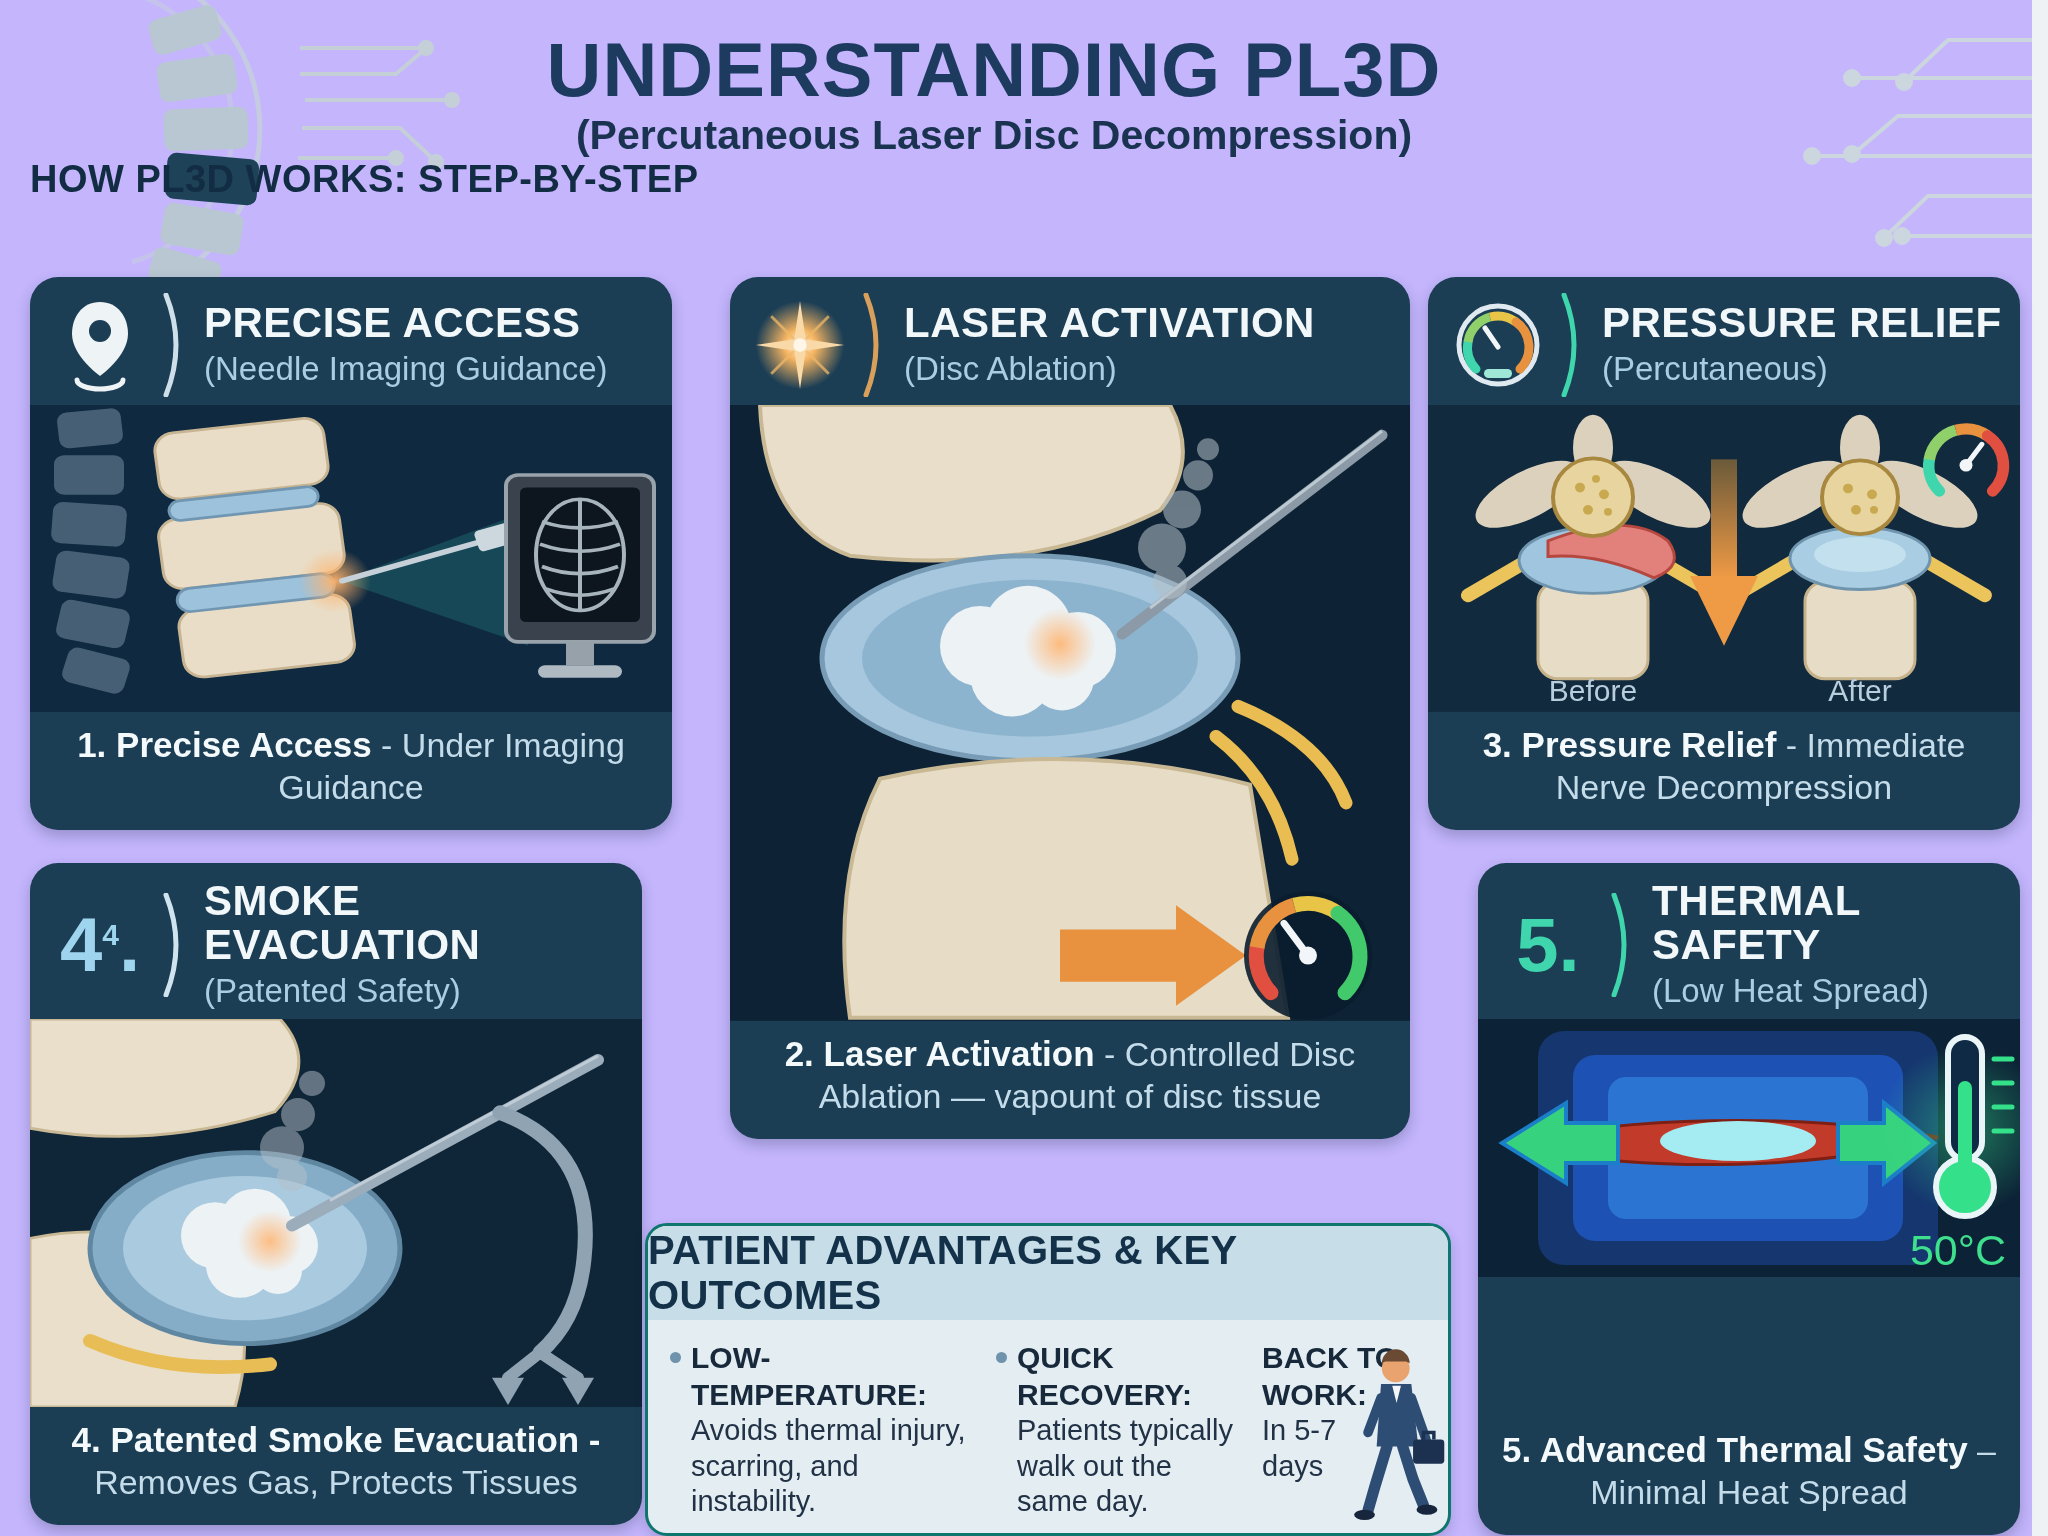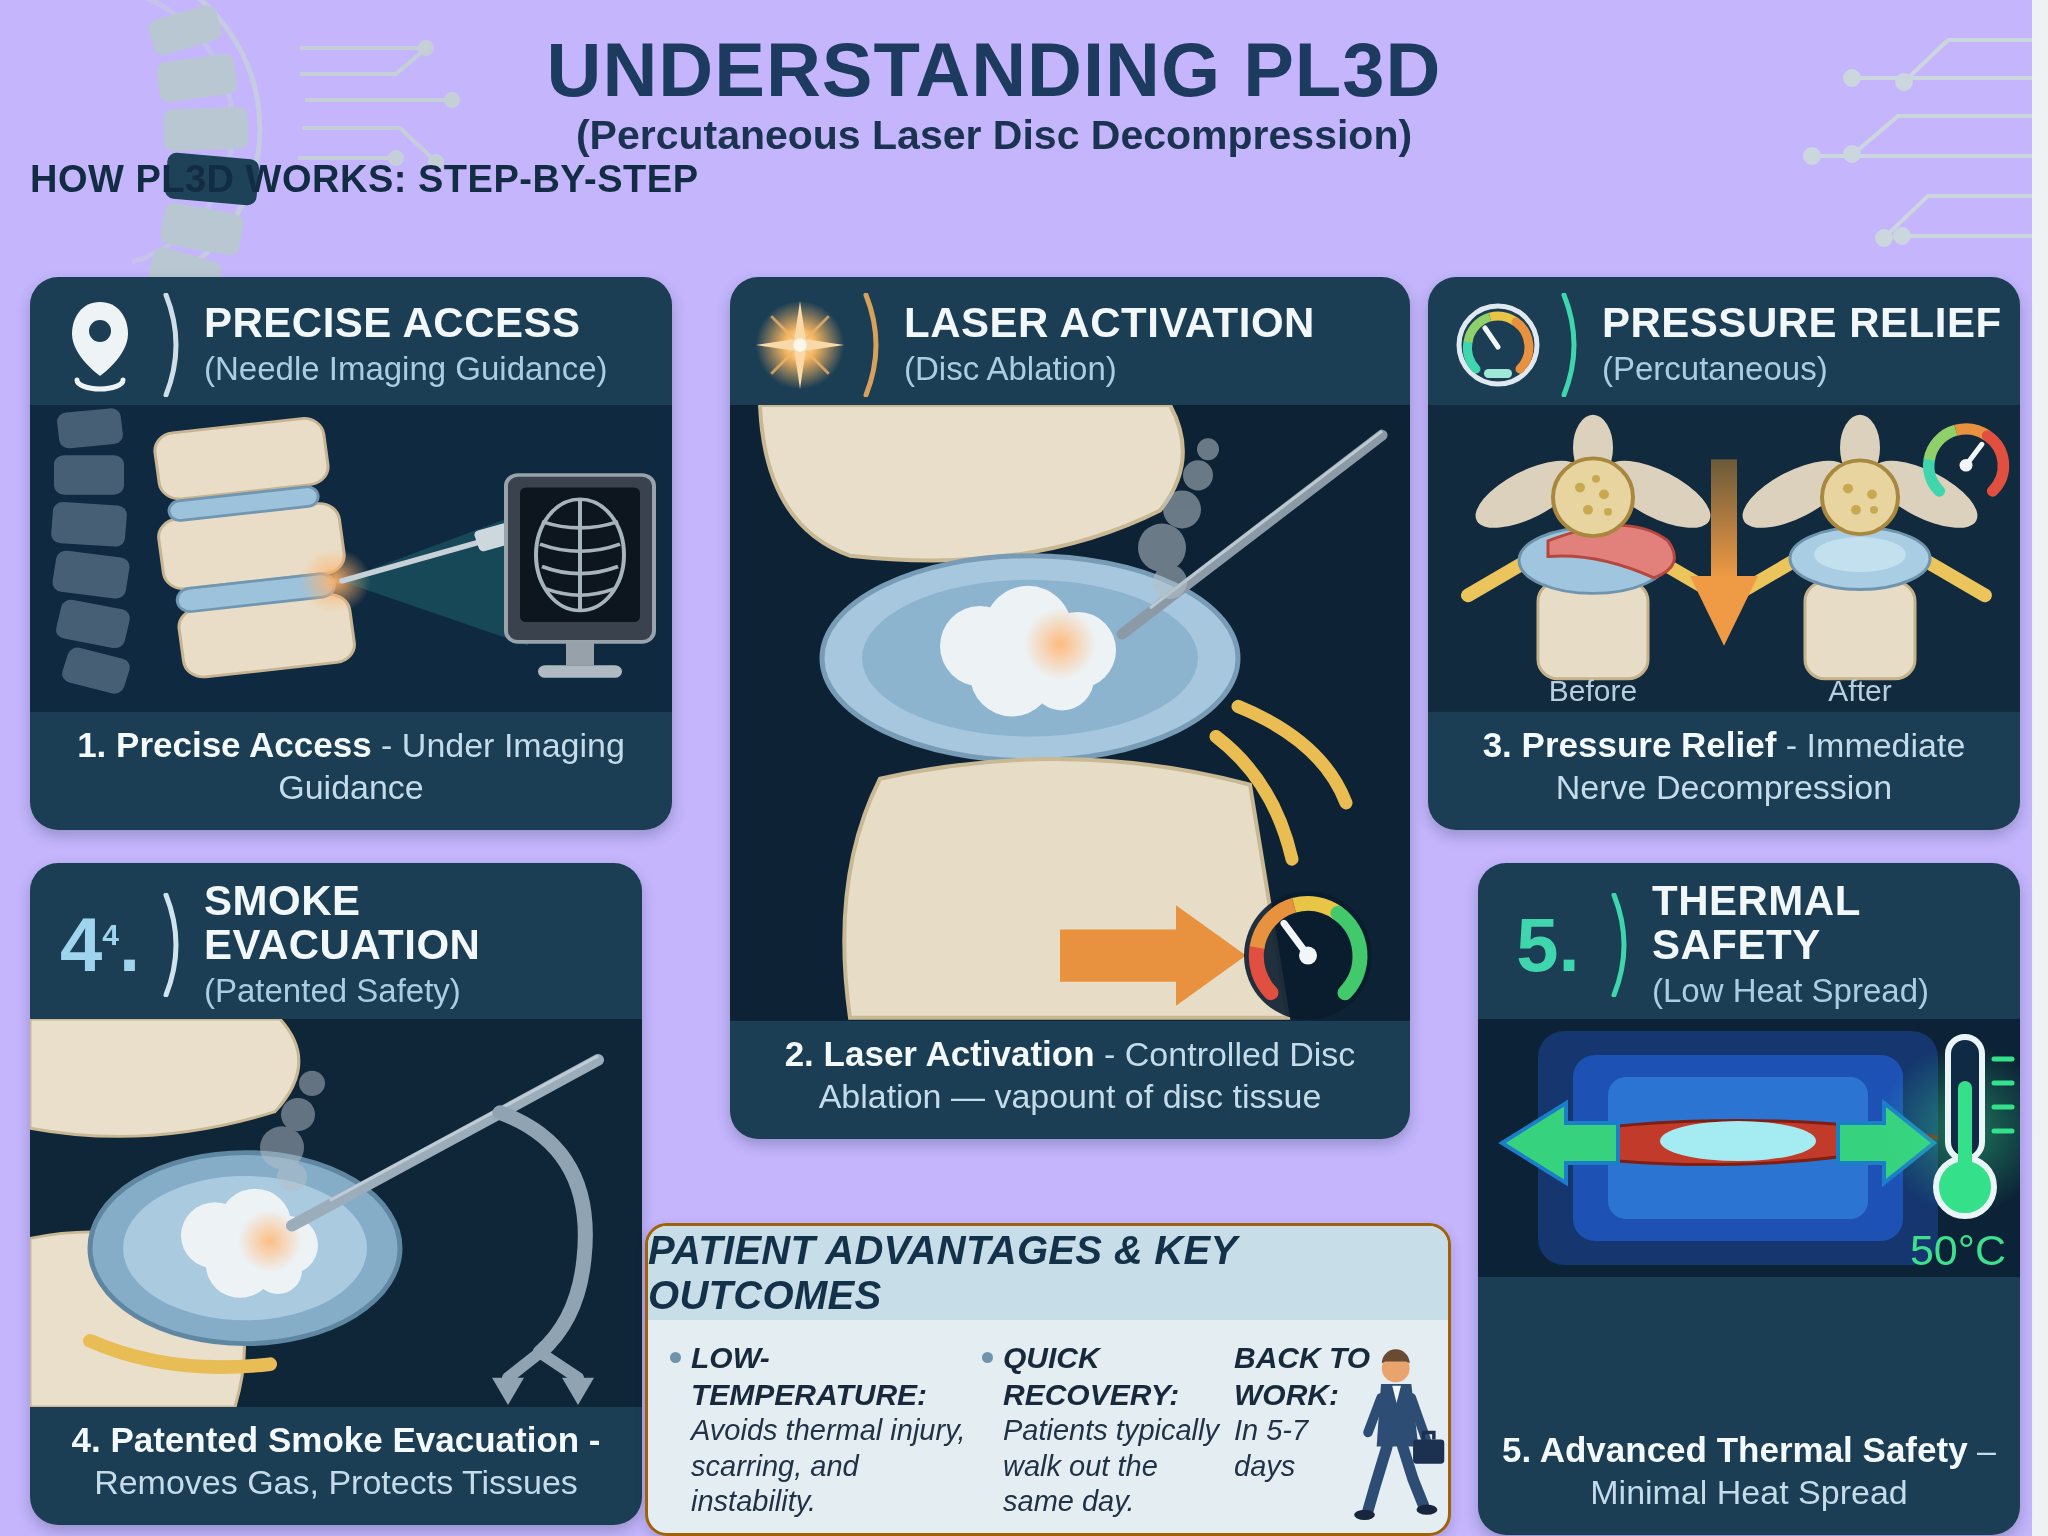"PATIENT ADVANTAGES & KEY OUTCOMES" .adv { border: 3px solid #a16207 -> 3px solid #0f766e; font-style: italic -> none }
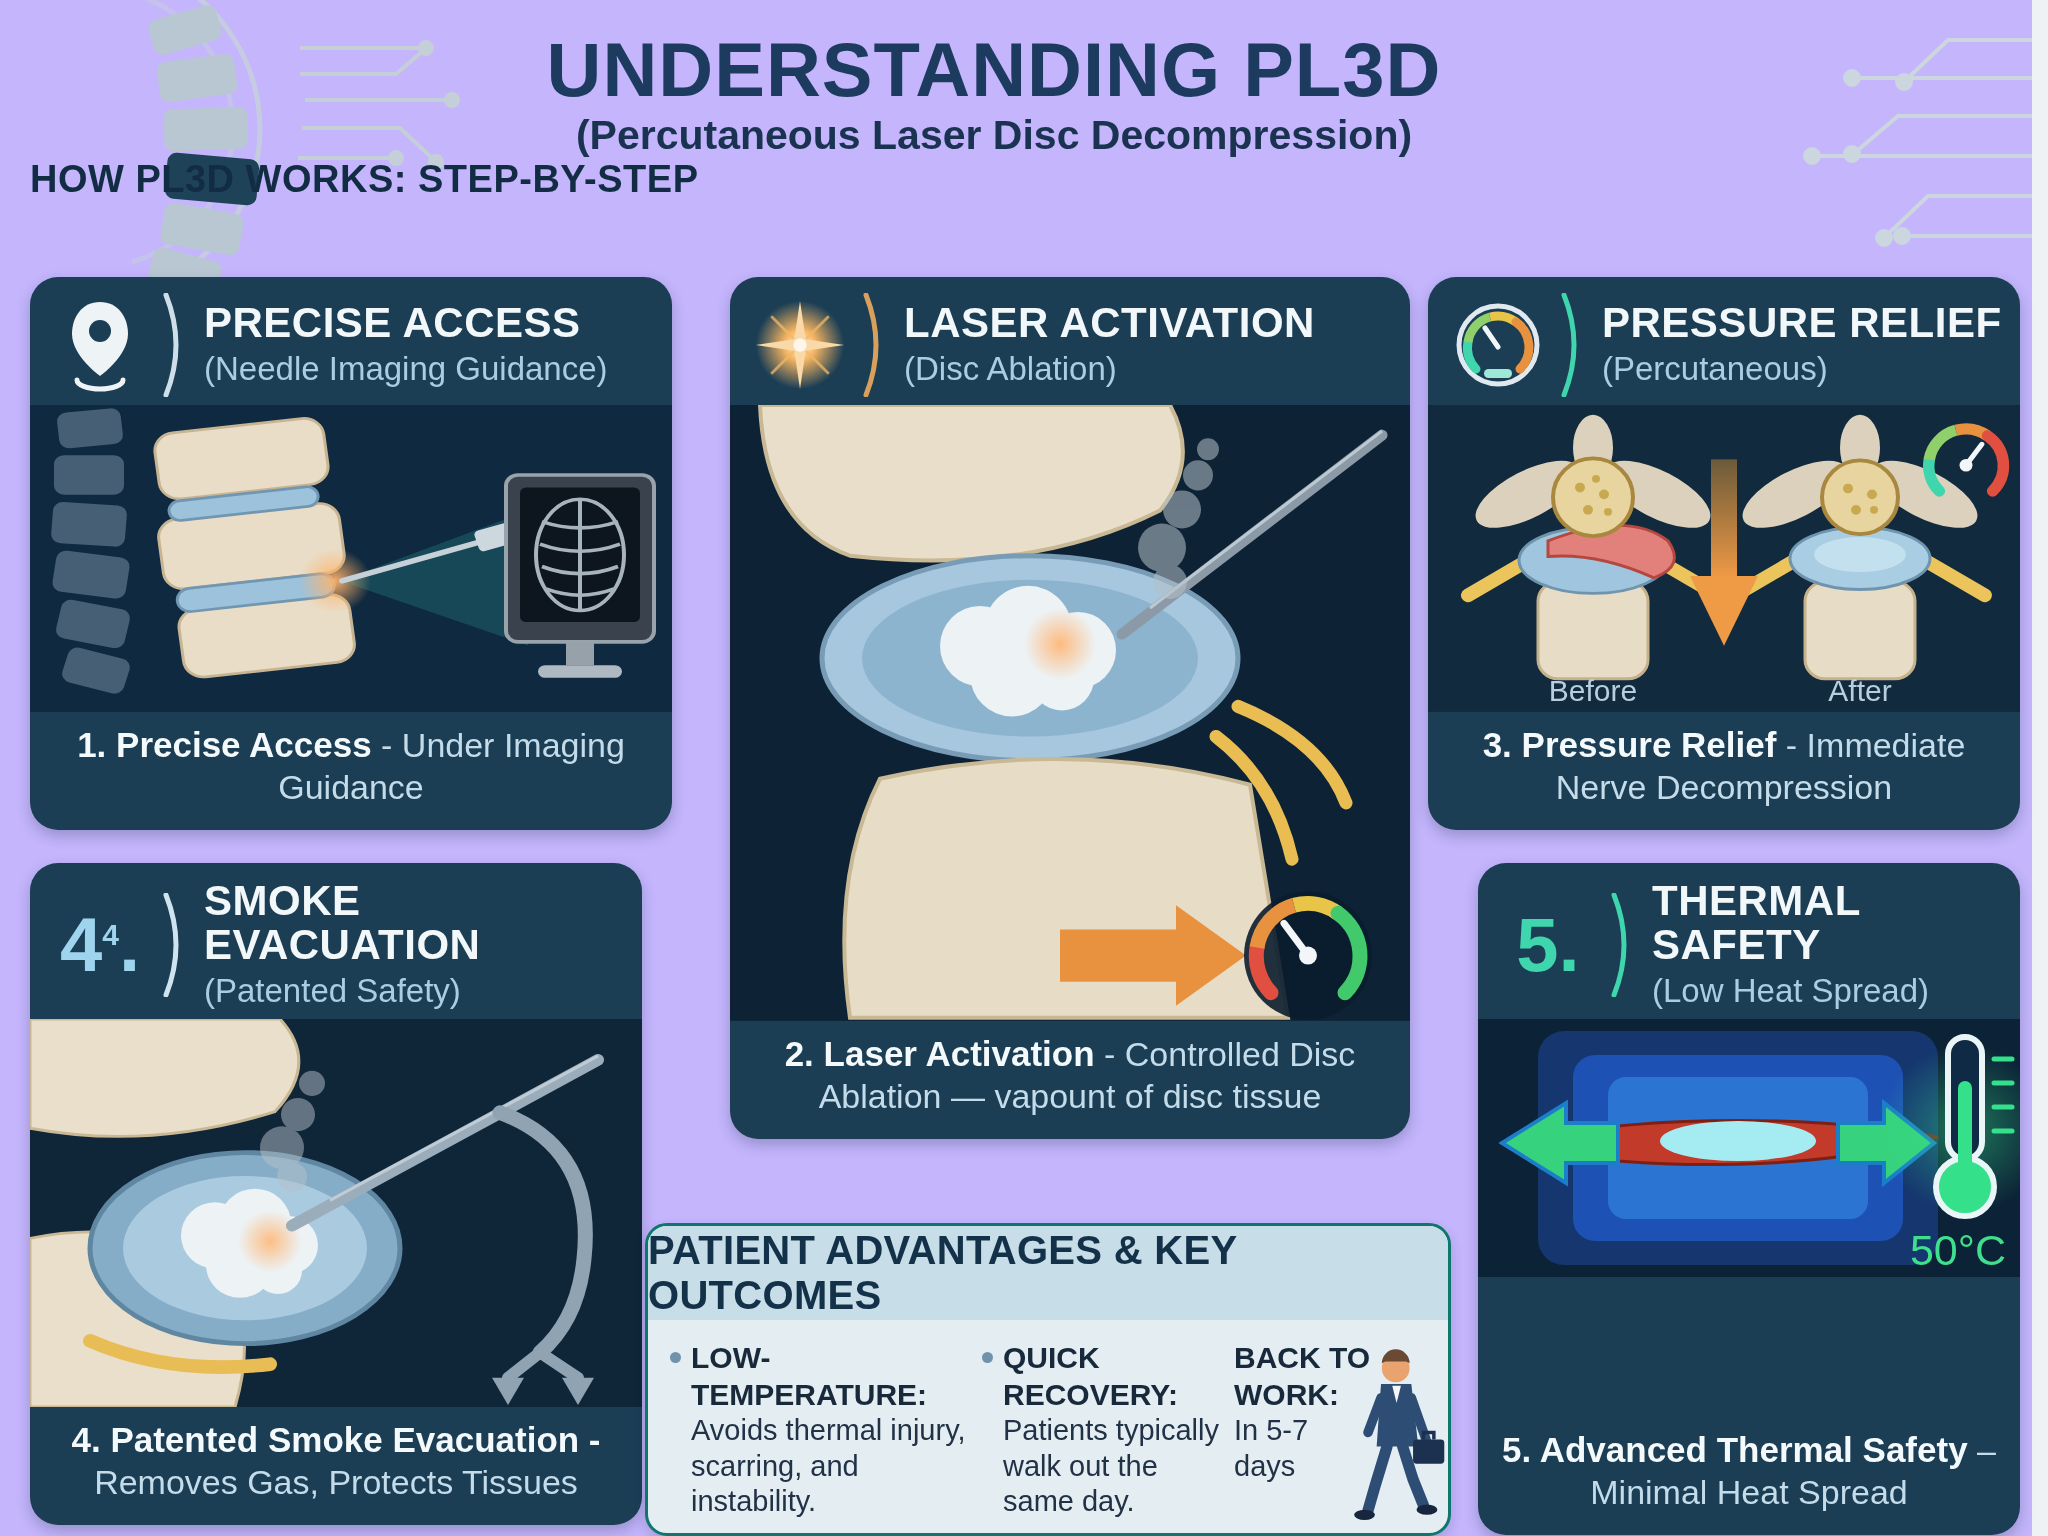"LOW-TEMPERATURE:" .adv-body { gap: none -> 14px }
